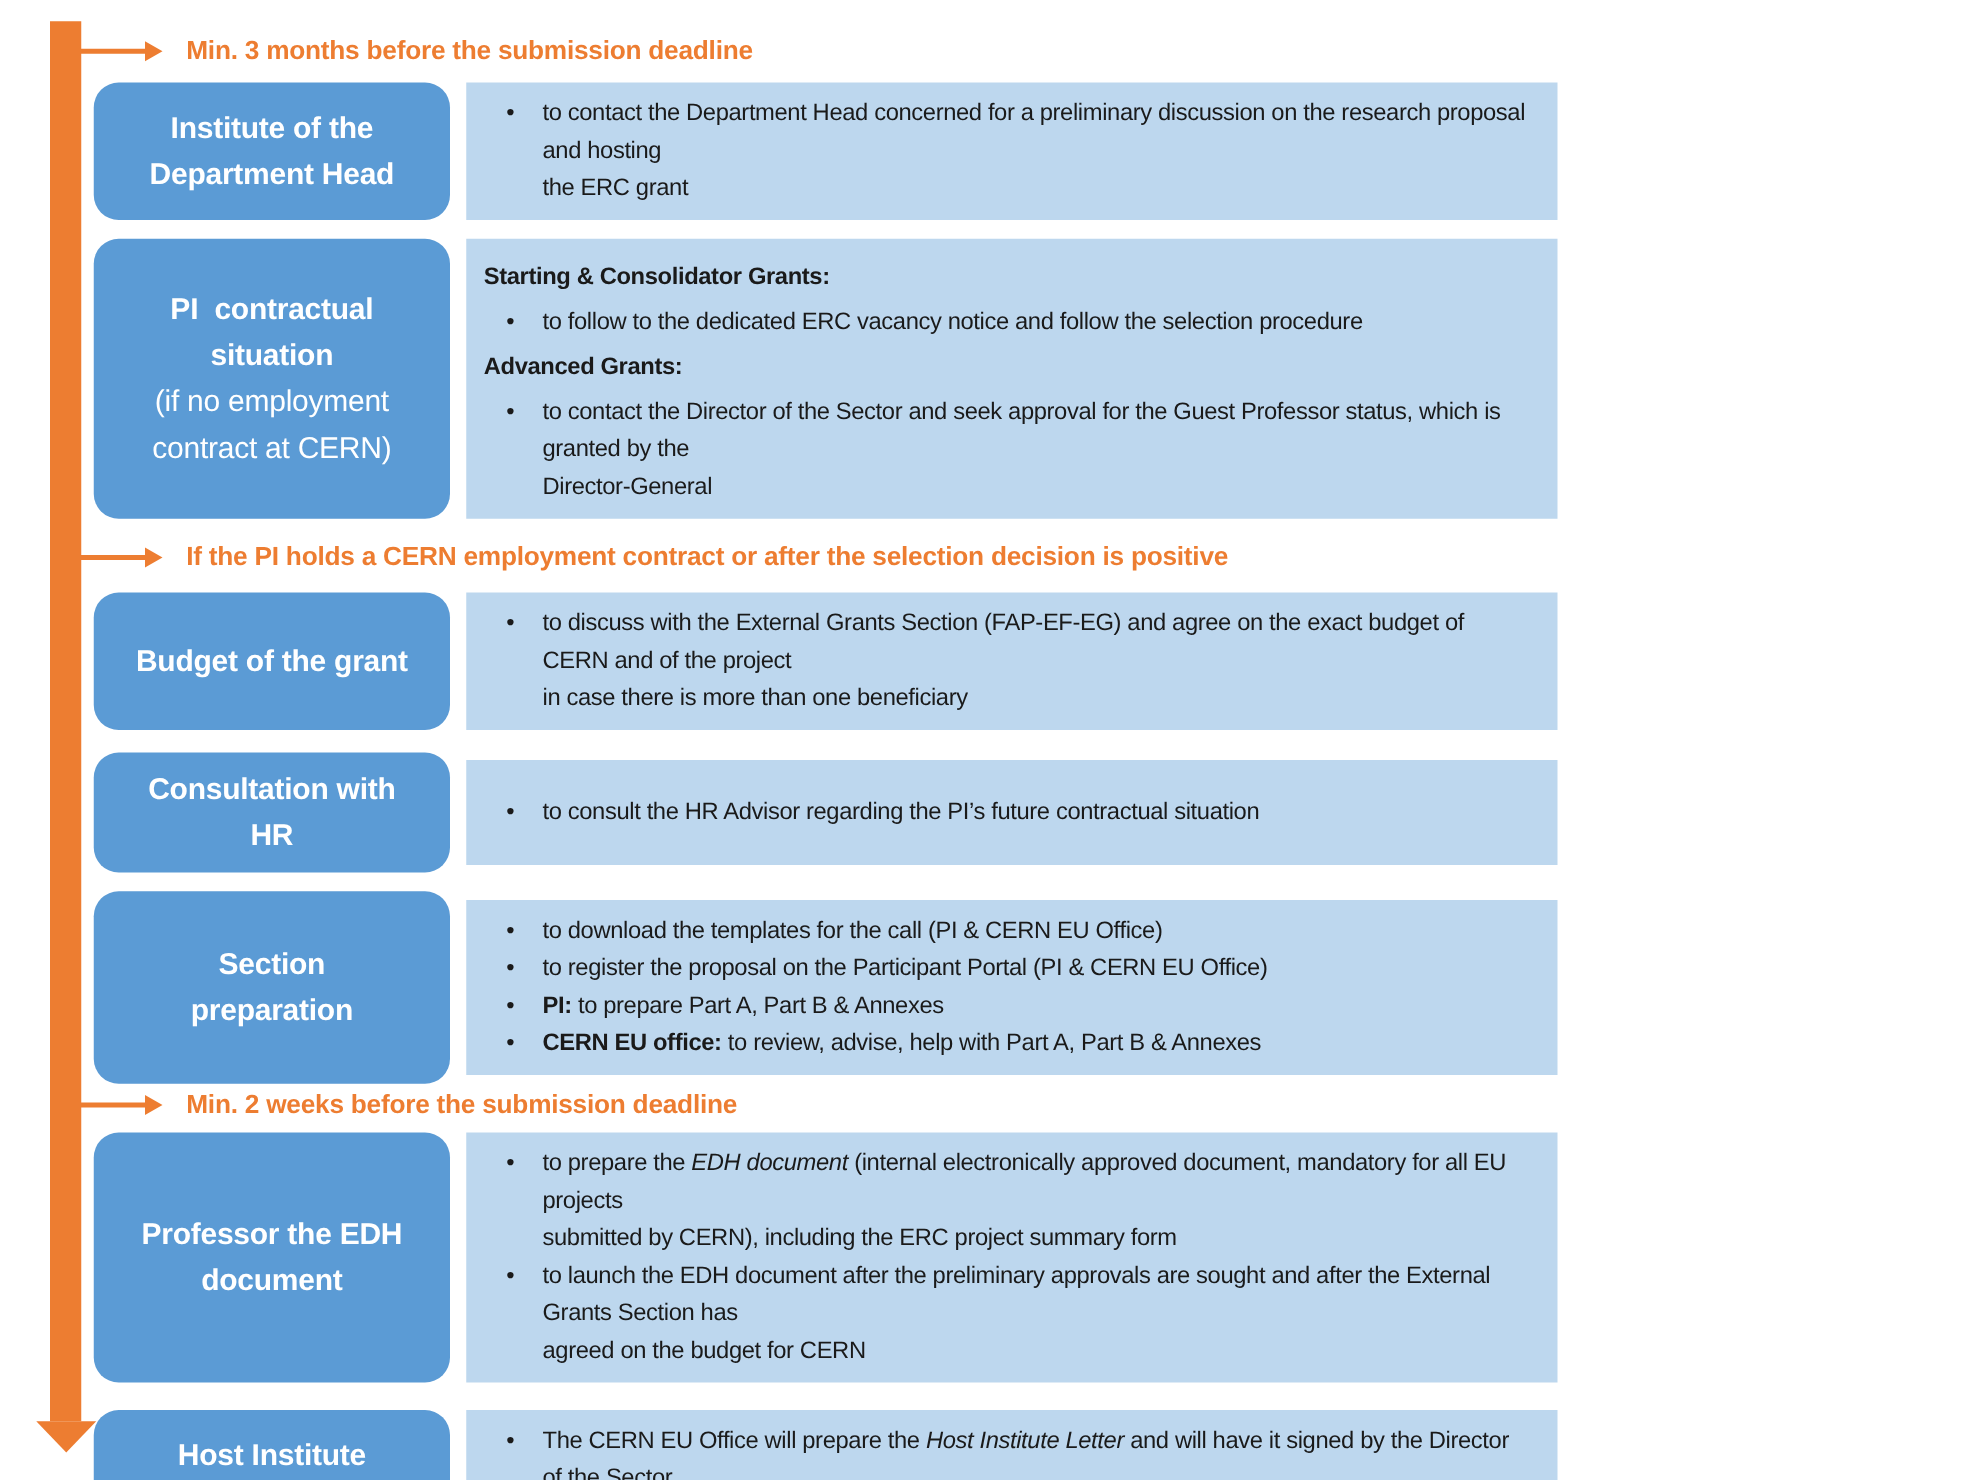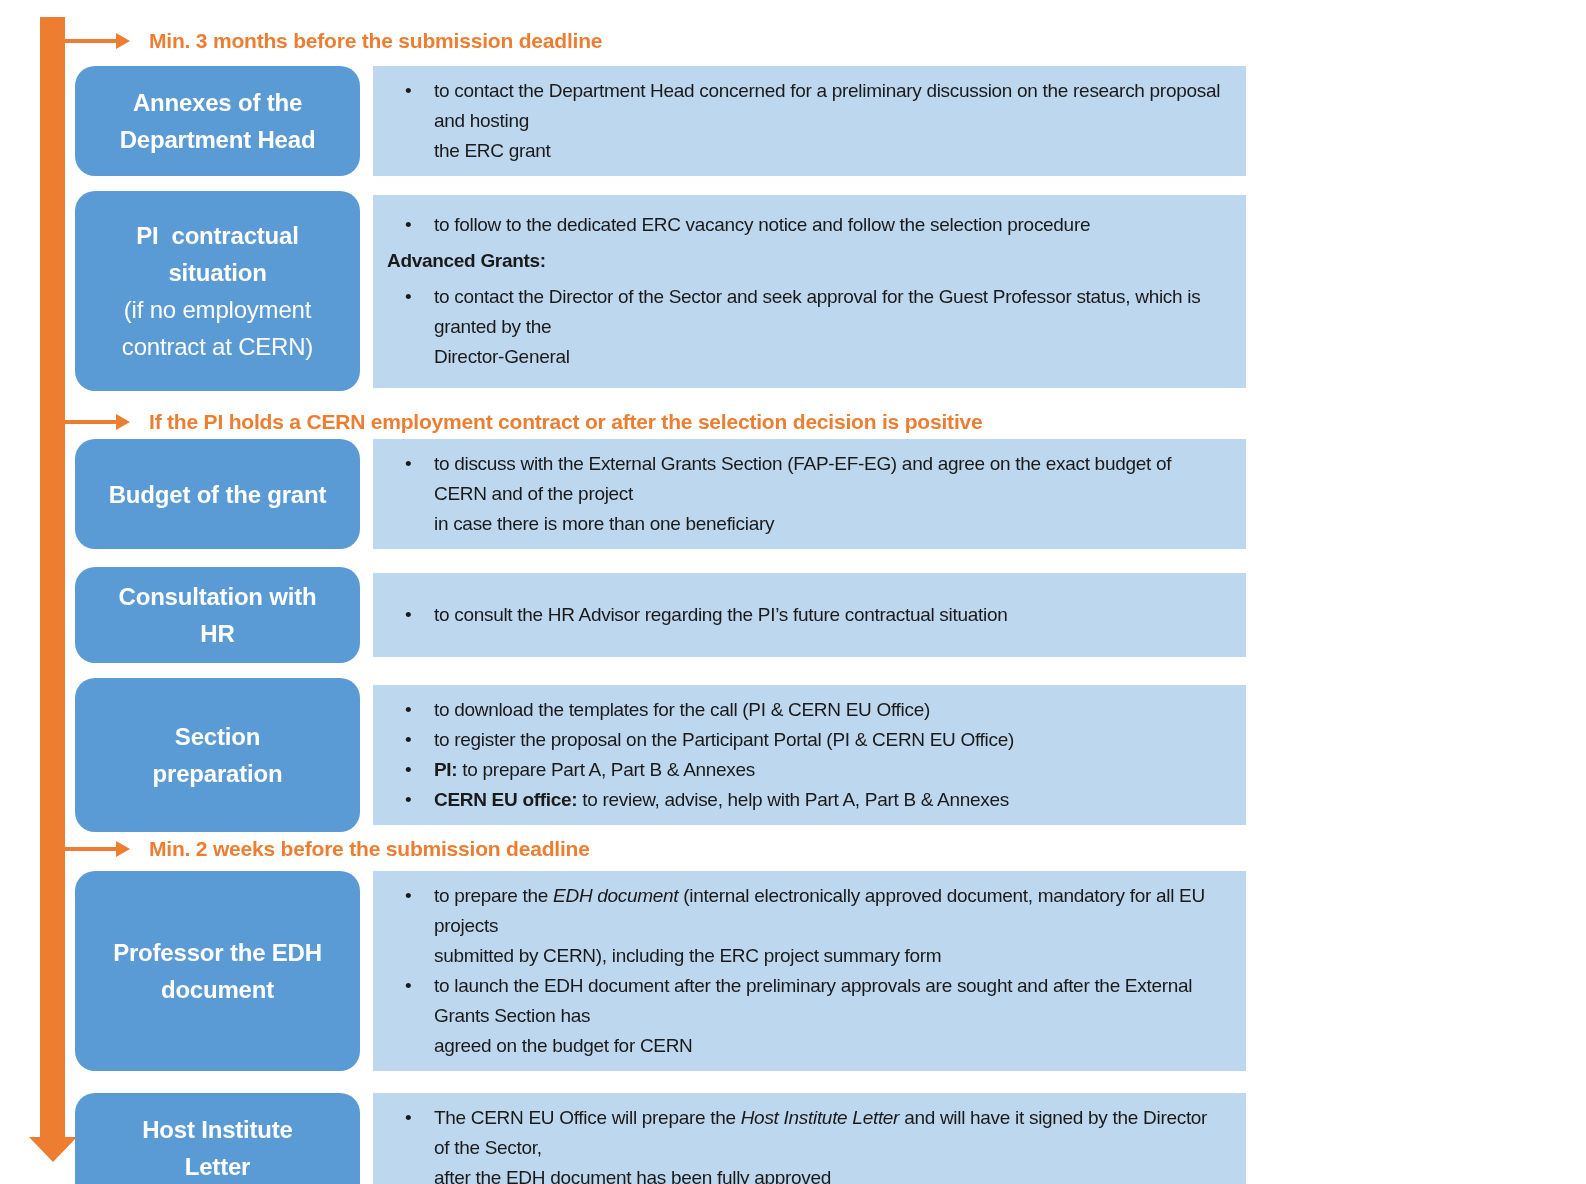"Annexes of the" div.title-line { text: Annexes -> Institute }
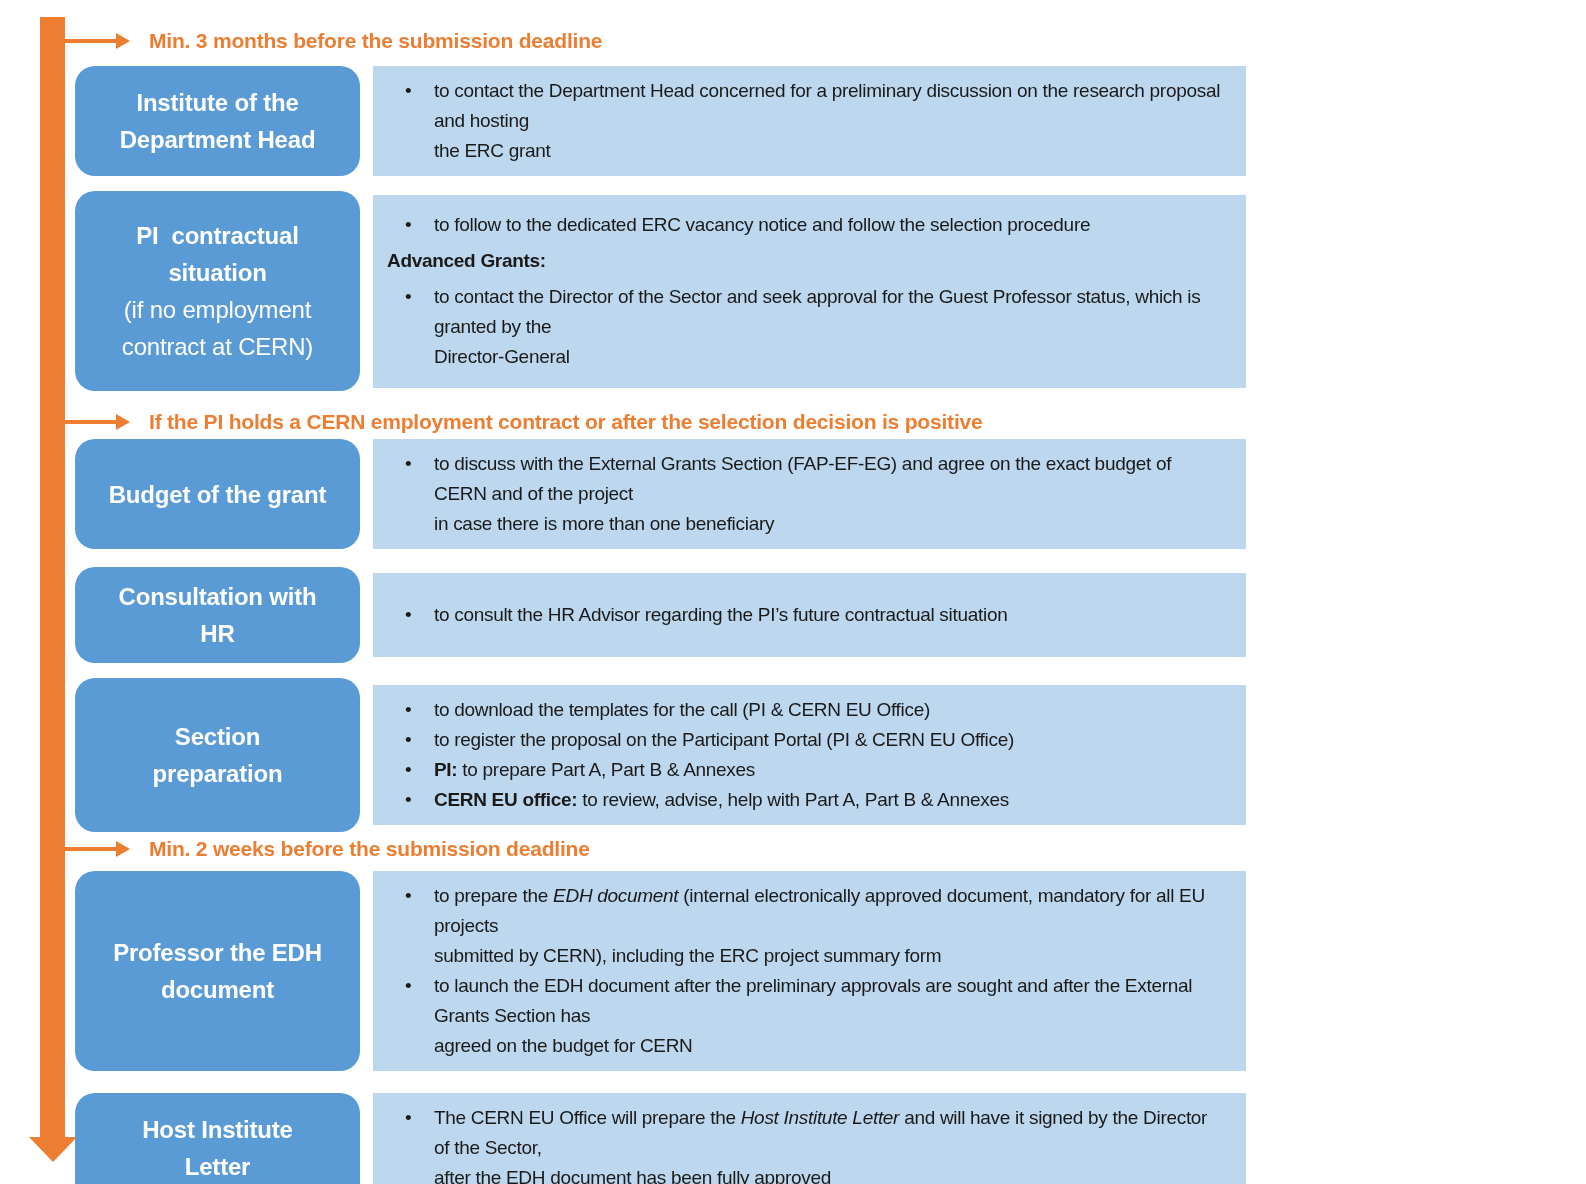"Starting & Consolidator Grants:" div.subheading { html: none -> <div><span>Starting &amp; Consolidator Grants:</span></div> }
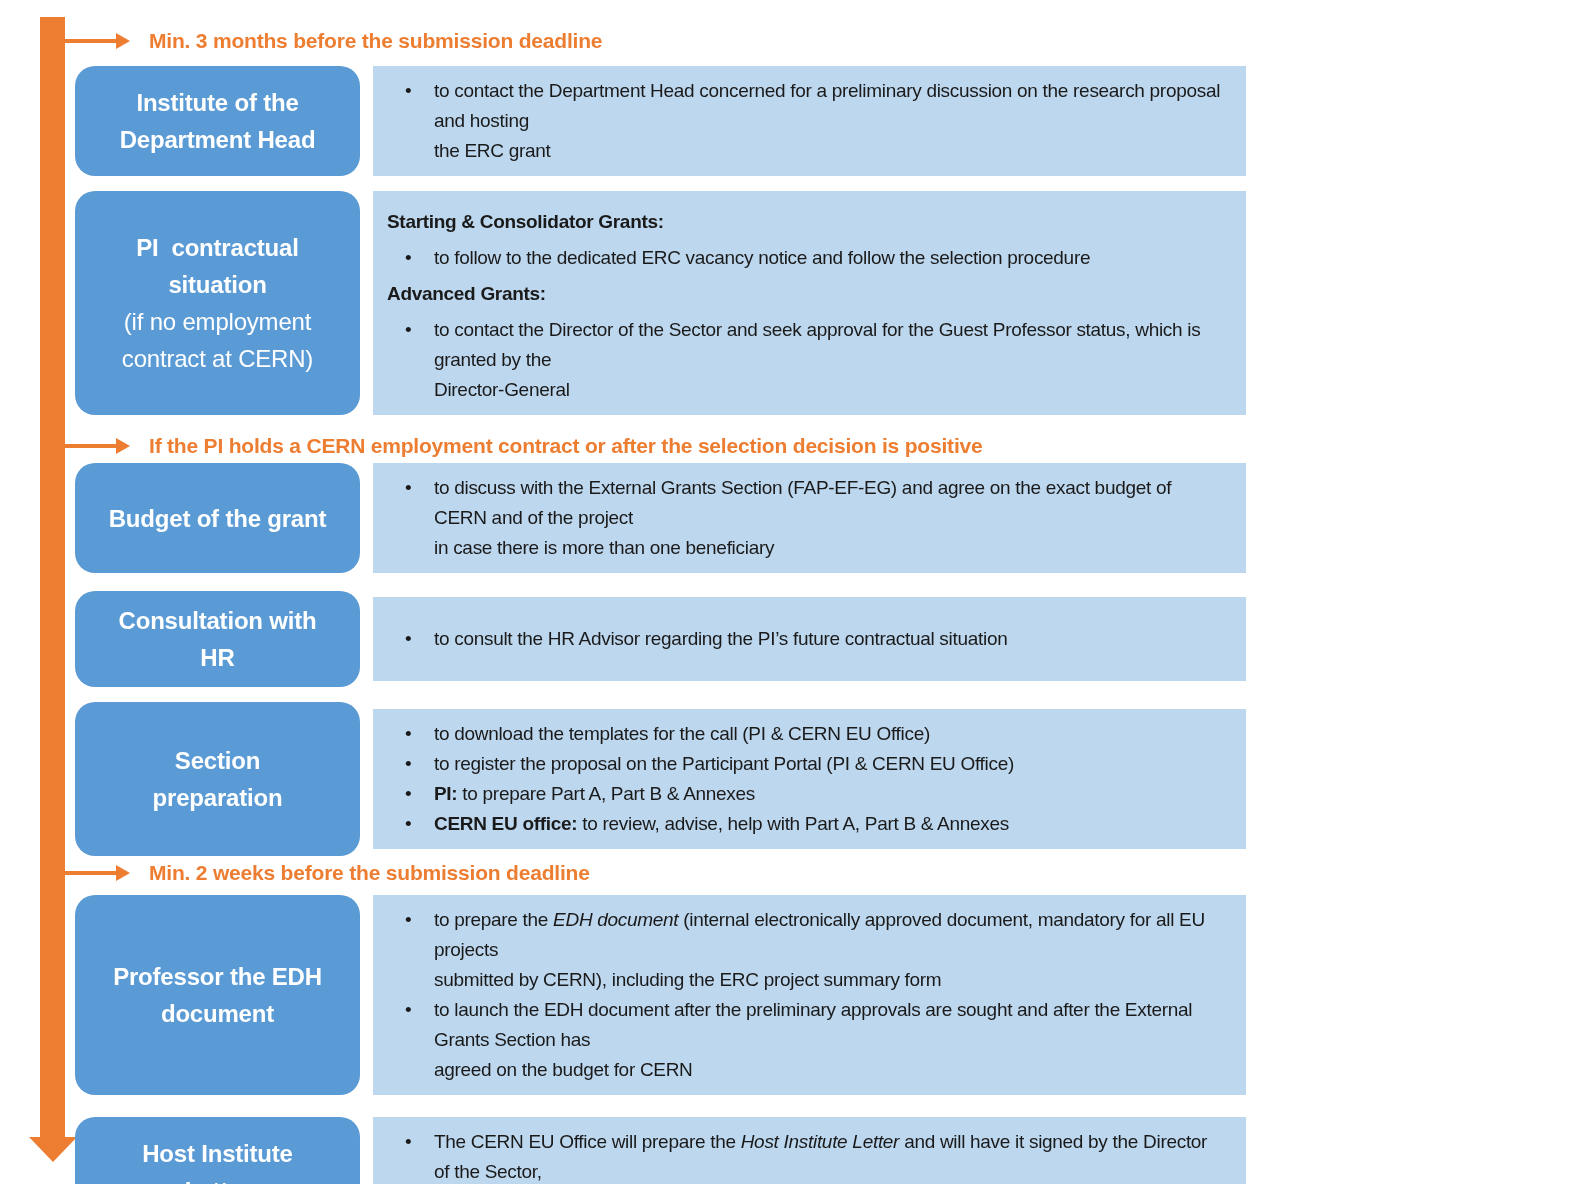"If the PI holds a" .ms-2 { margin-bottom: none -> 11px }
